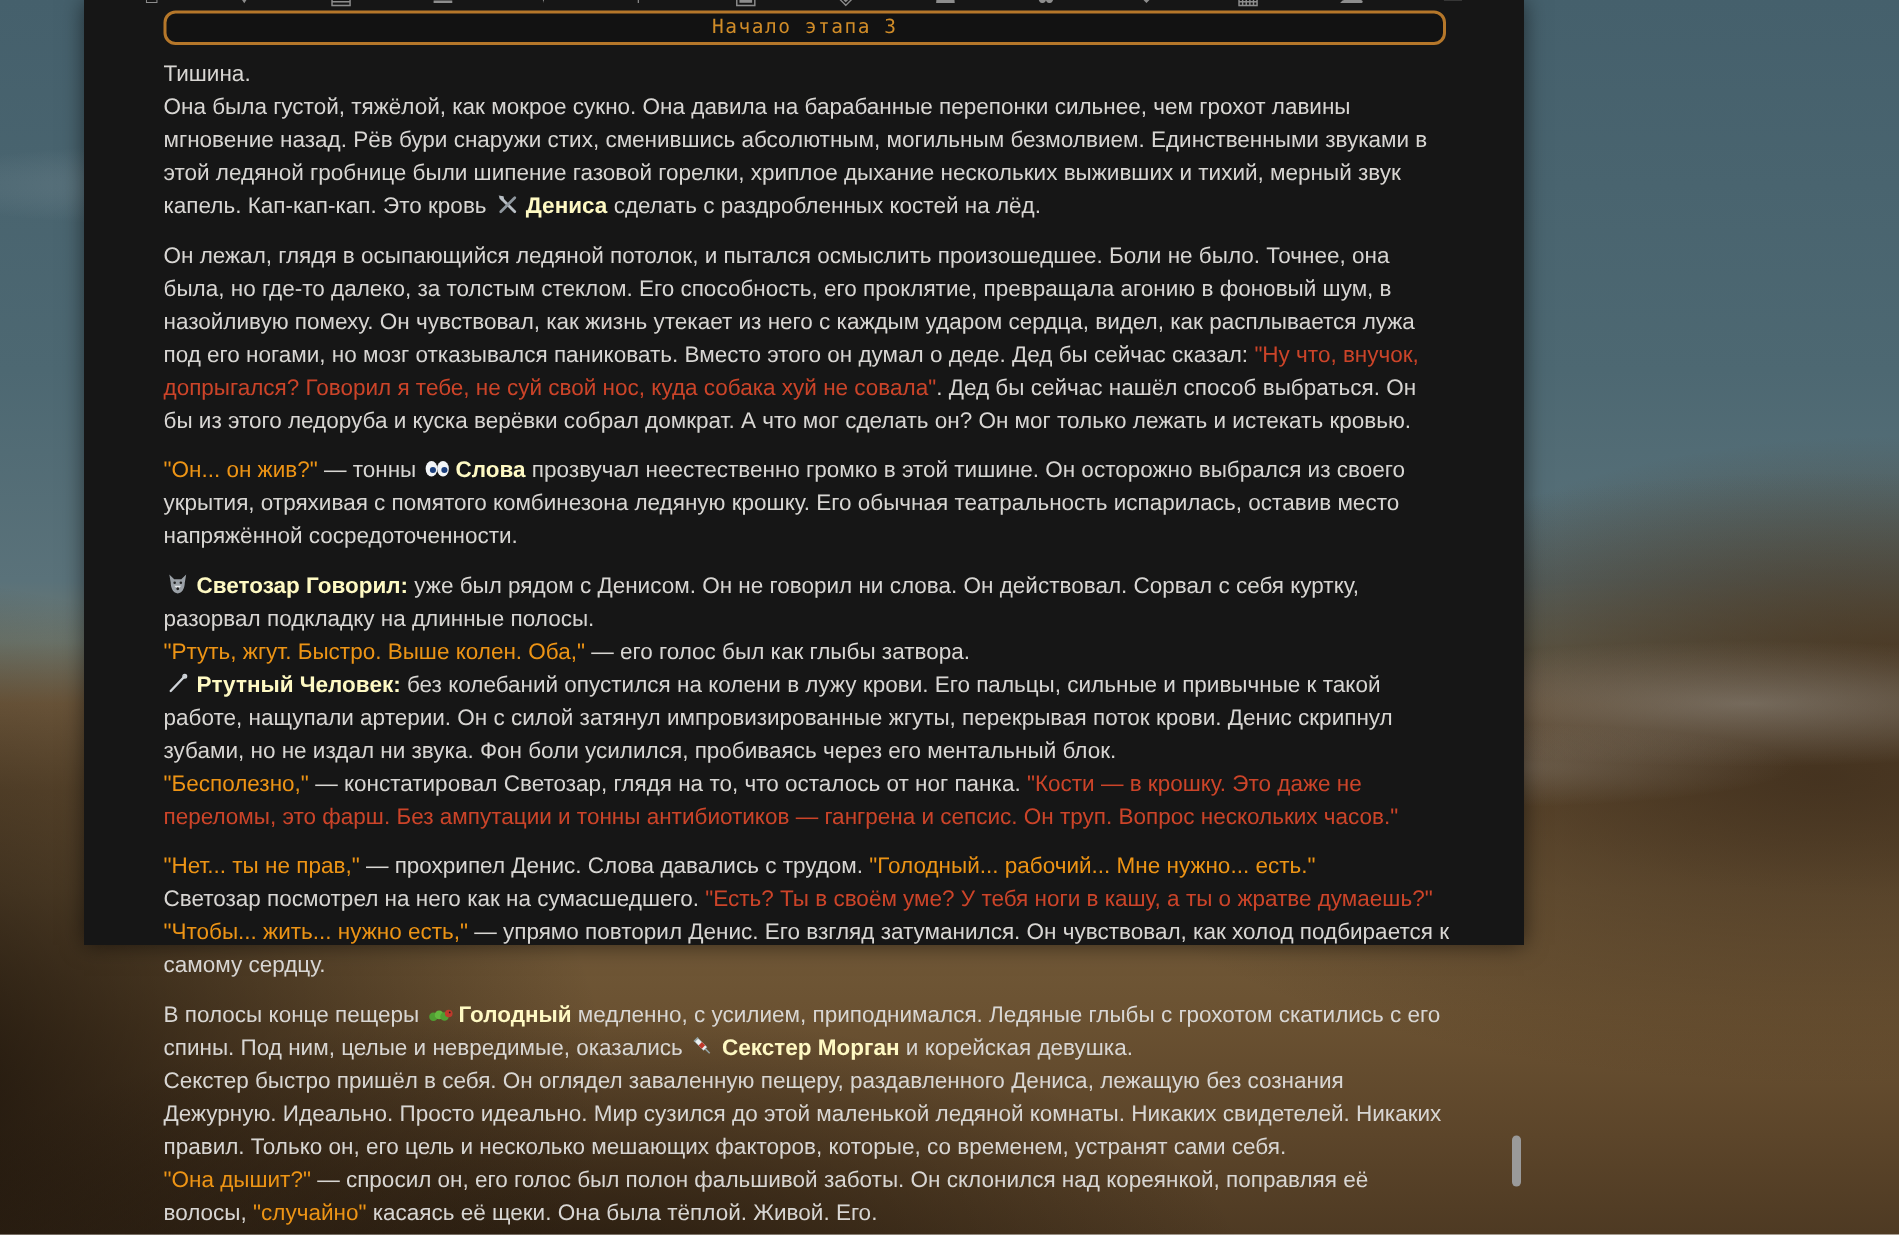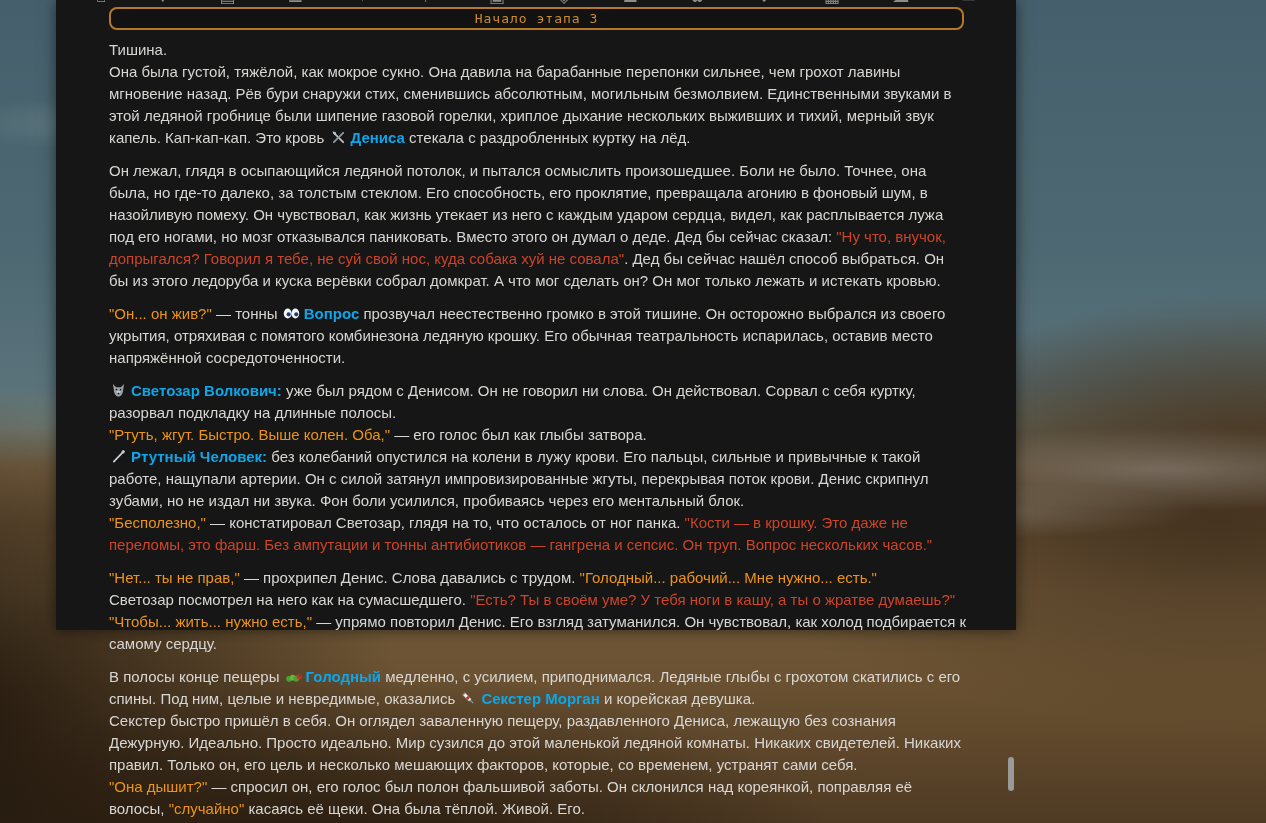"Дениса" .seg-b { color: #0ea5e9 -> #fef9c3 }
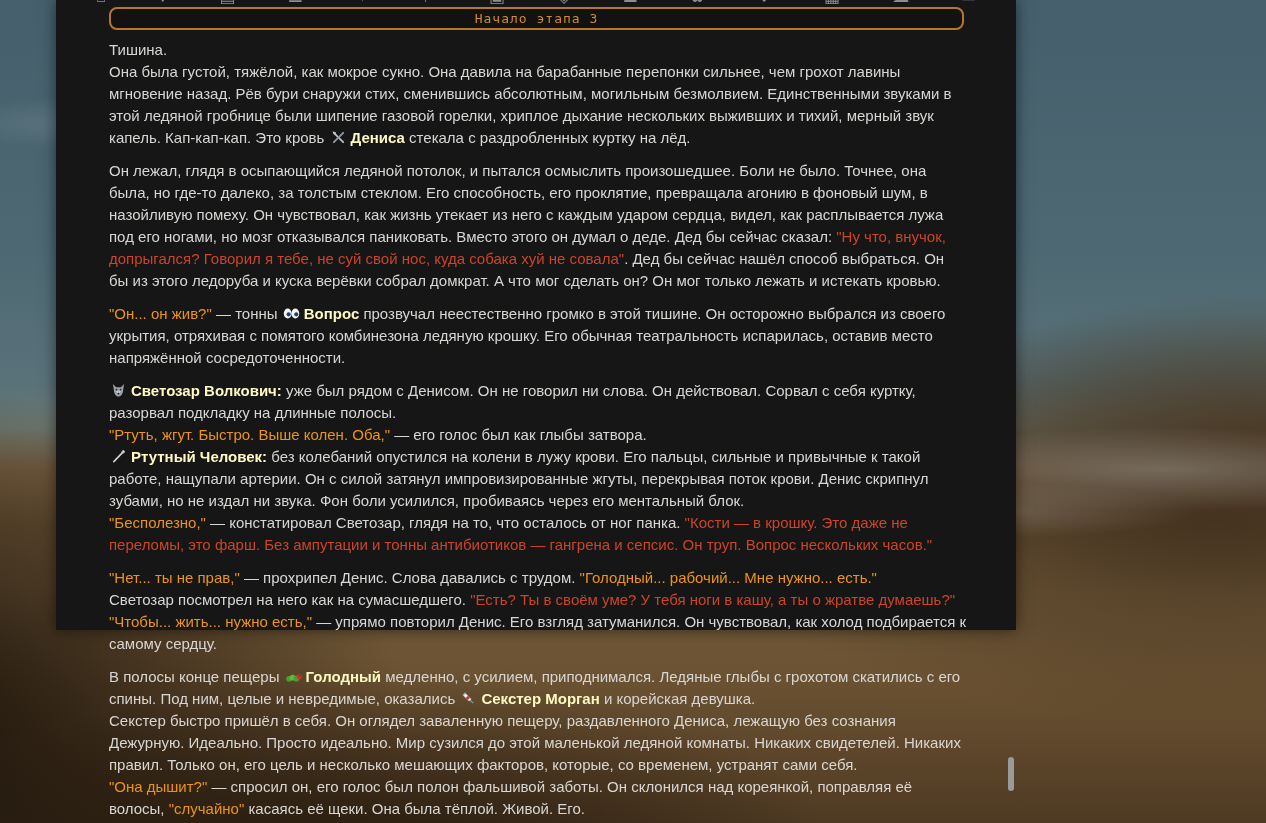"стекала с раздробленных куртку на" span { text: стекала с раздробленных куртку -> сделать с раздробленных костей }
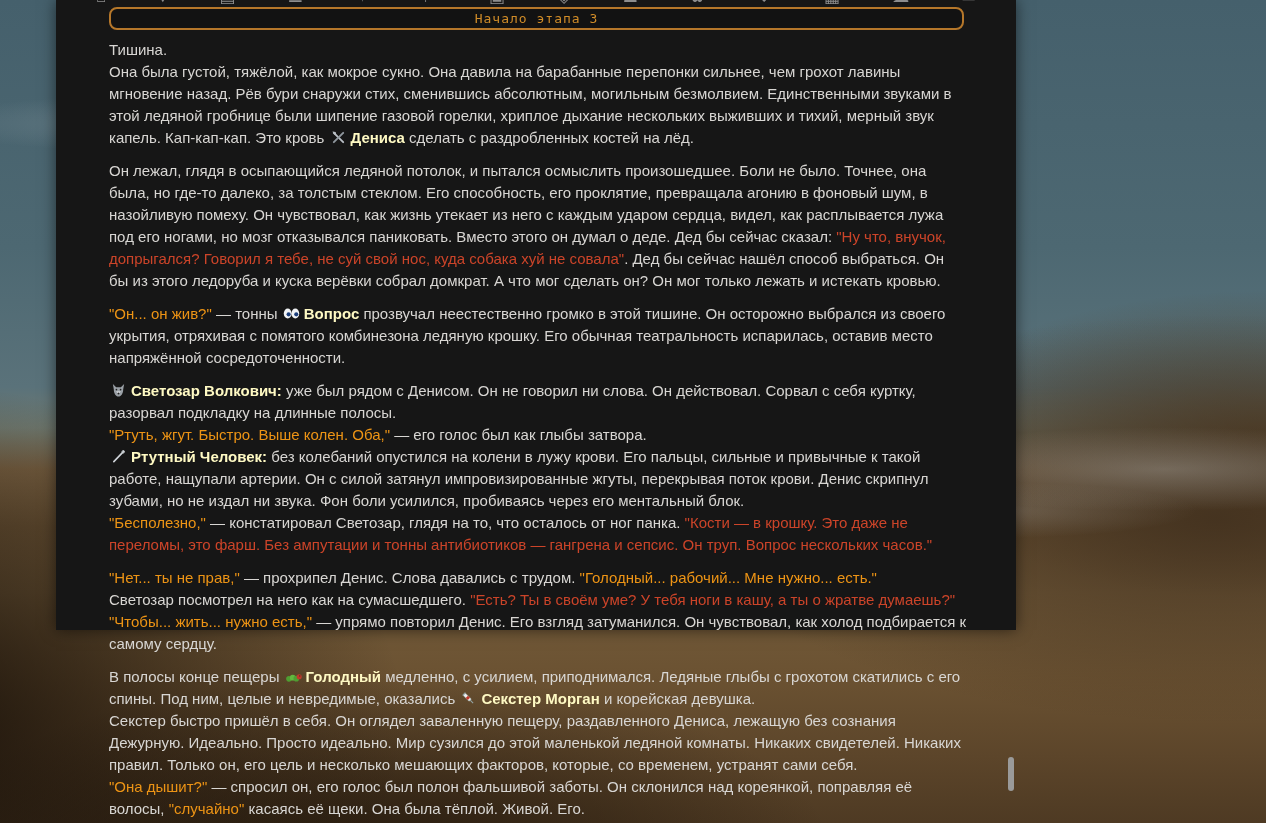"Вопрос" span.seg-b { text: Вопрос -> Слова }
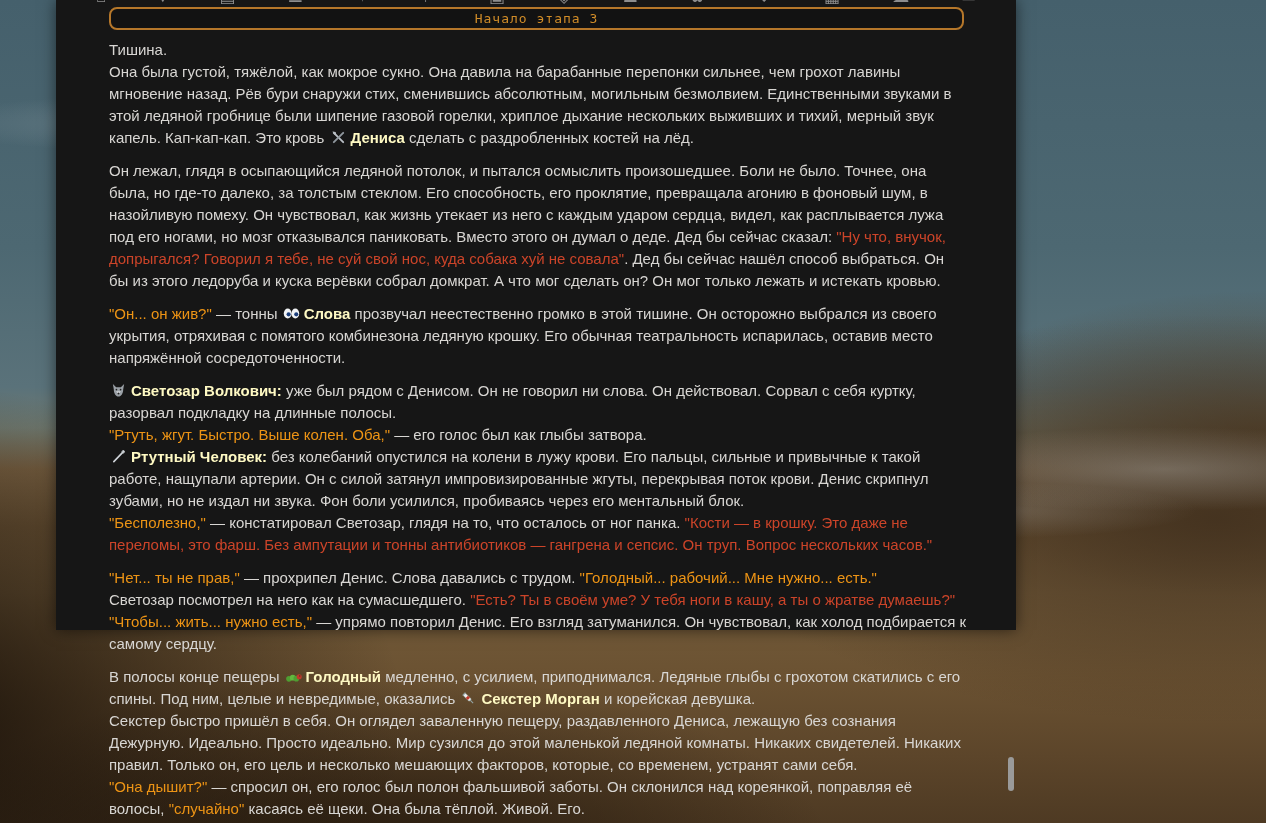"Светозар Волкович:" span.seg-b { text: Волкович -> Говорил }
